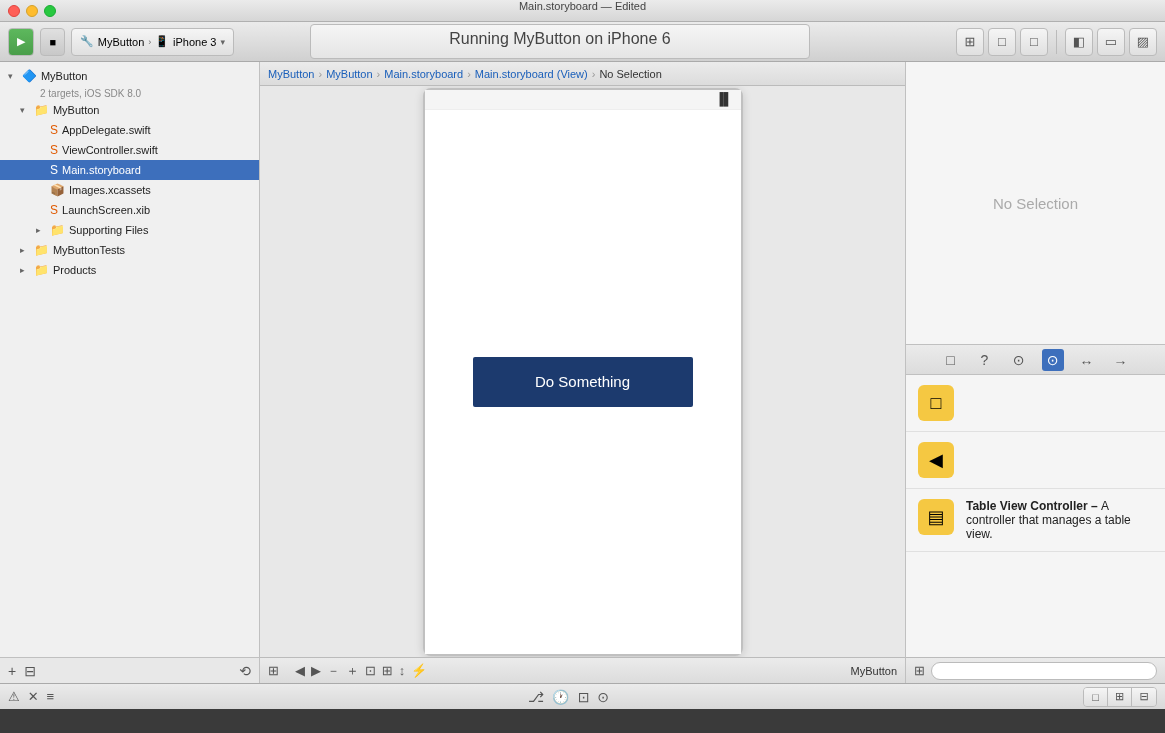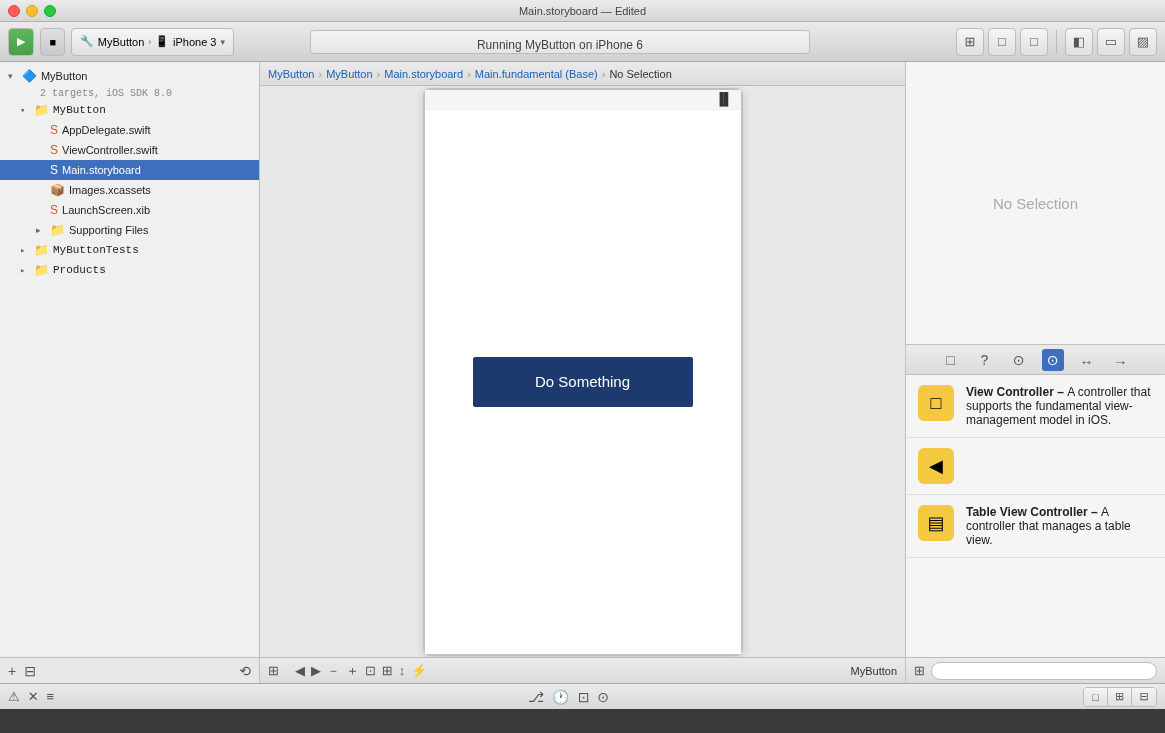"Main.storyboard — Edited" .title-bar { align-items: center -> none; padding: 8px 8px -> 0 8px }
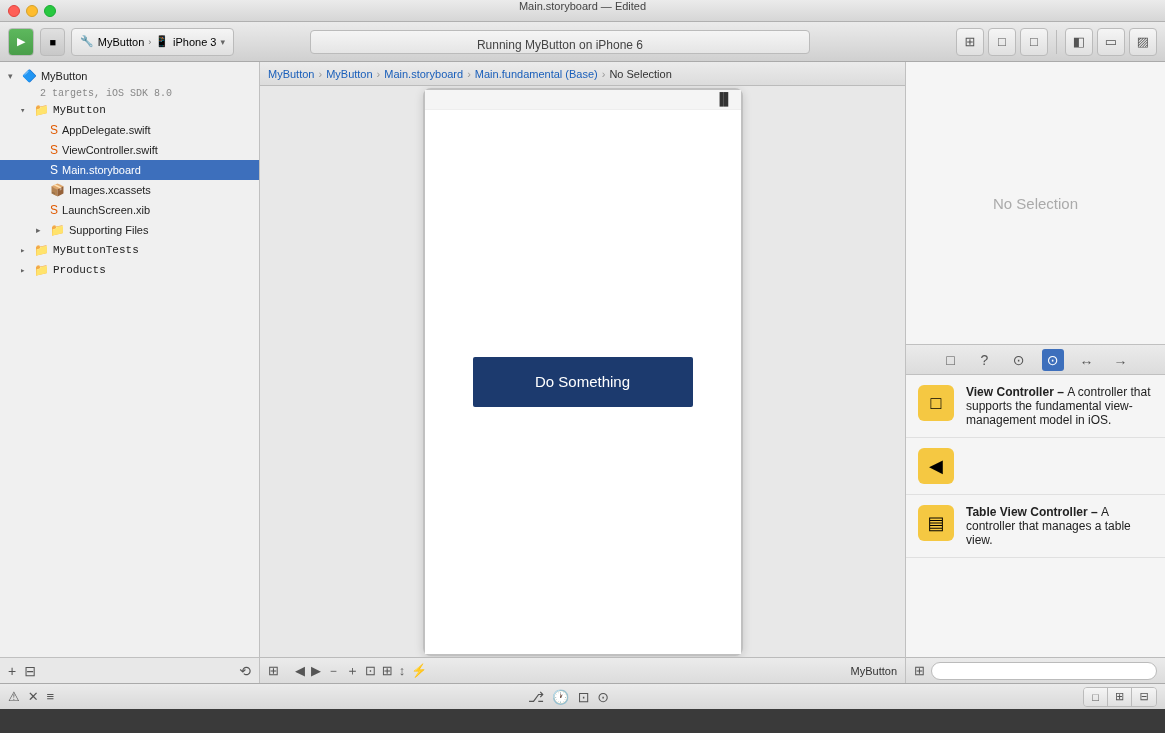"Running MyButton on iPhone 6" .run-indicator { font-size: 12px -> 16px; height: 24px -> 35px }
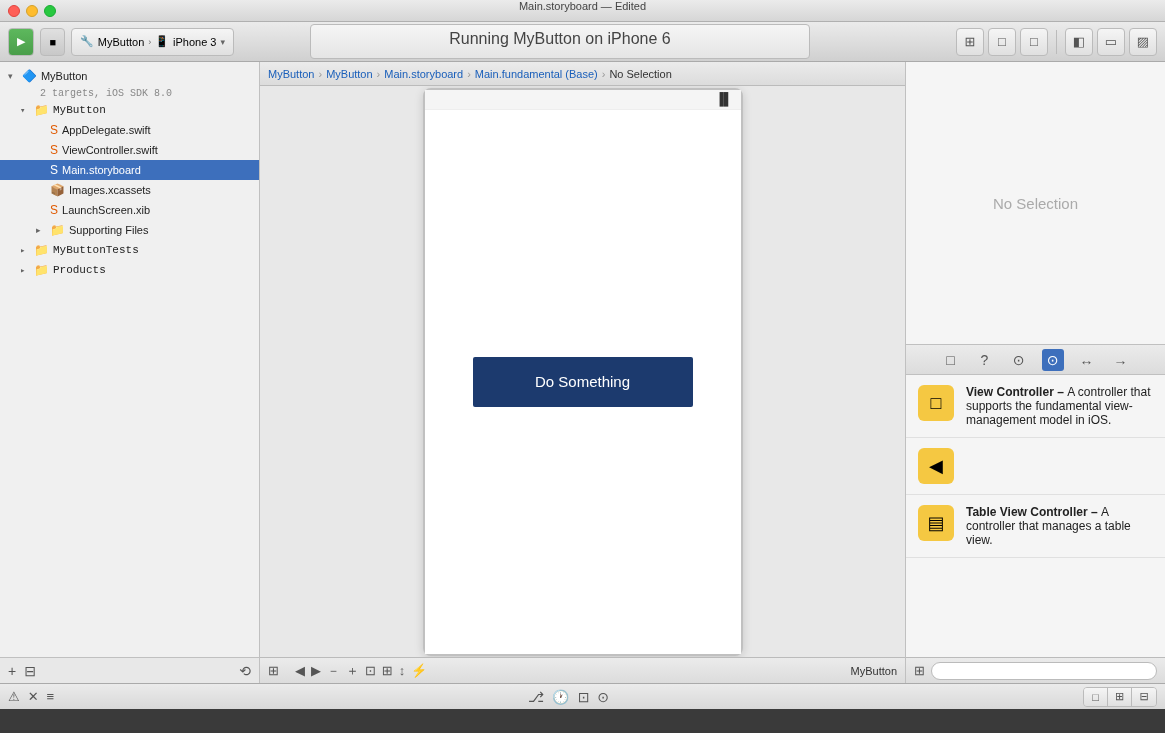"Main.fundamental (Base)" span.breadcrumb-item { text: Main.fundamental (Base -> Main.storyboard (View }
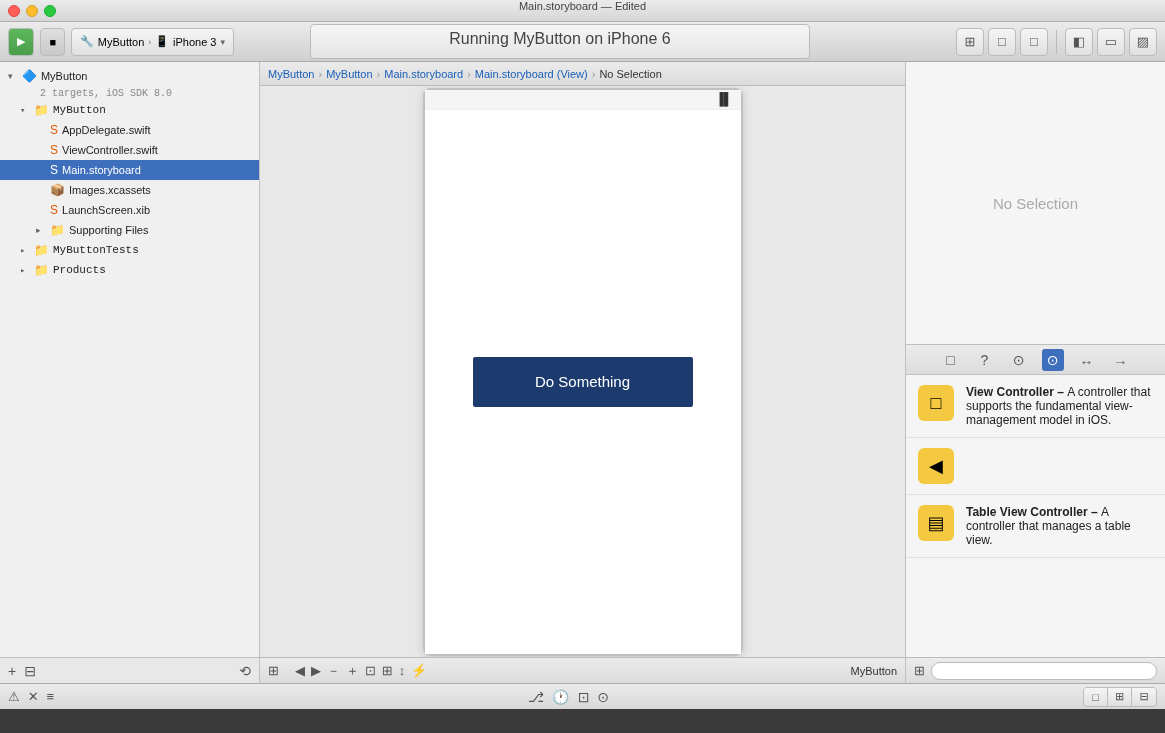"2 targets, iOS SDK 8.0" .tree-indent-2 { font-family: Liberation Mono, monospace -> none }
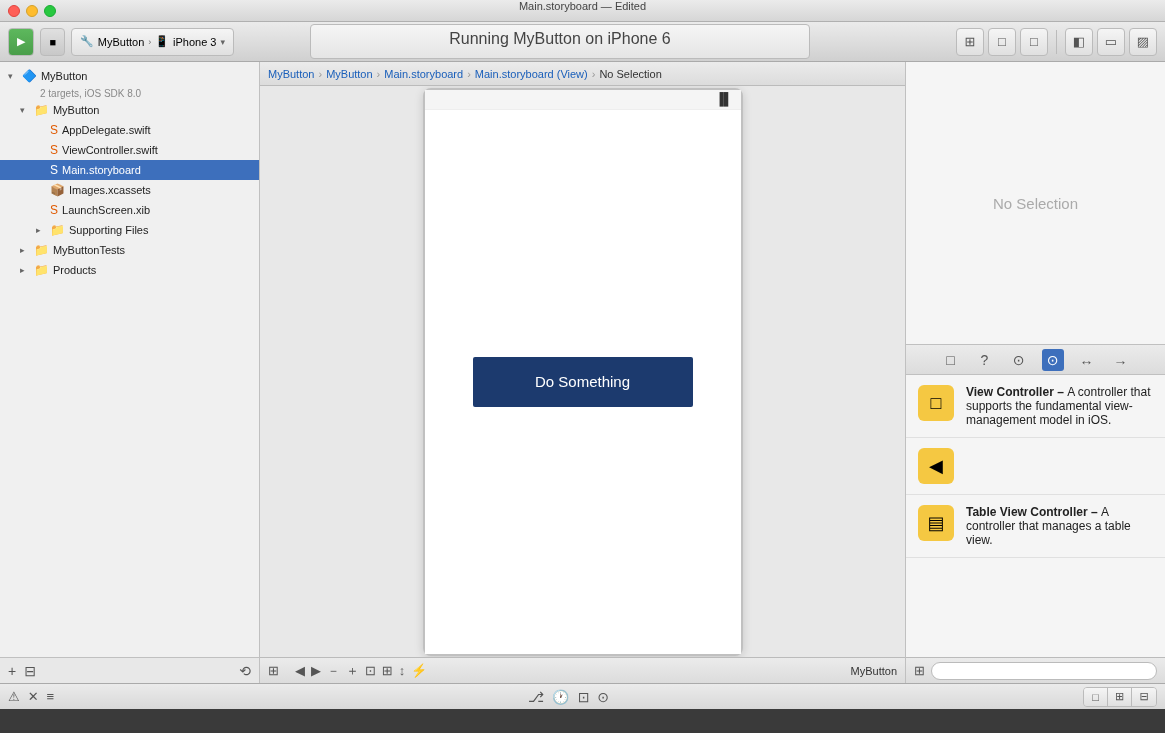"View Controller – A controller" div.library-info { html: <div> <div> <span>View Controller</span> <span> – </span> <span>A controller that supports the fundamental view-management model in iOS.</span> </div> </div> -> none }
